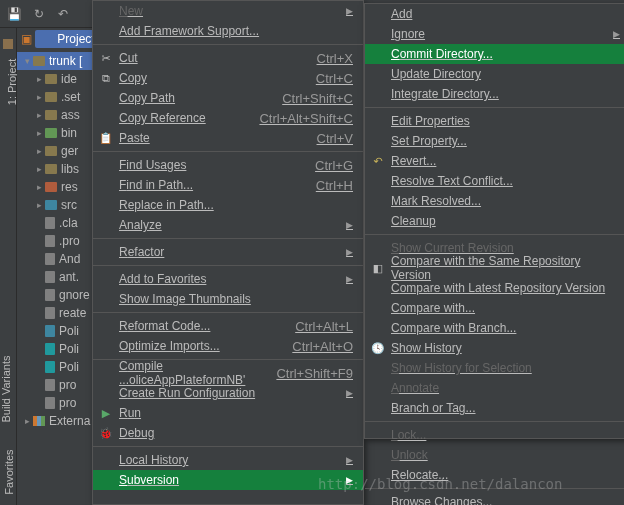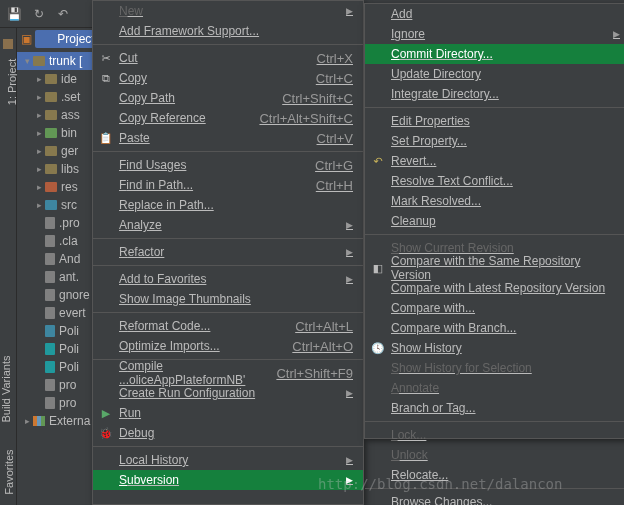".pro" div.tree-row { order: before ".cla" -> after ".cla" }
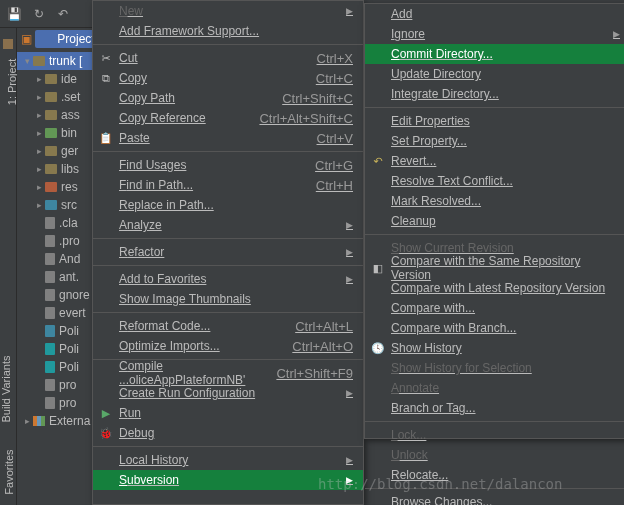"evert" span { text: evert -> reate }
